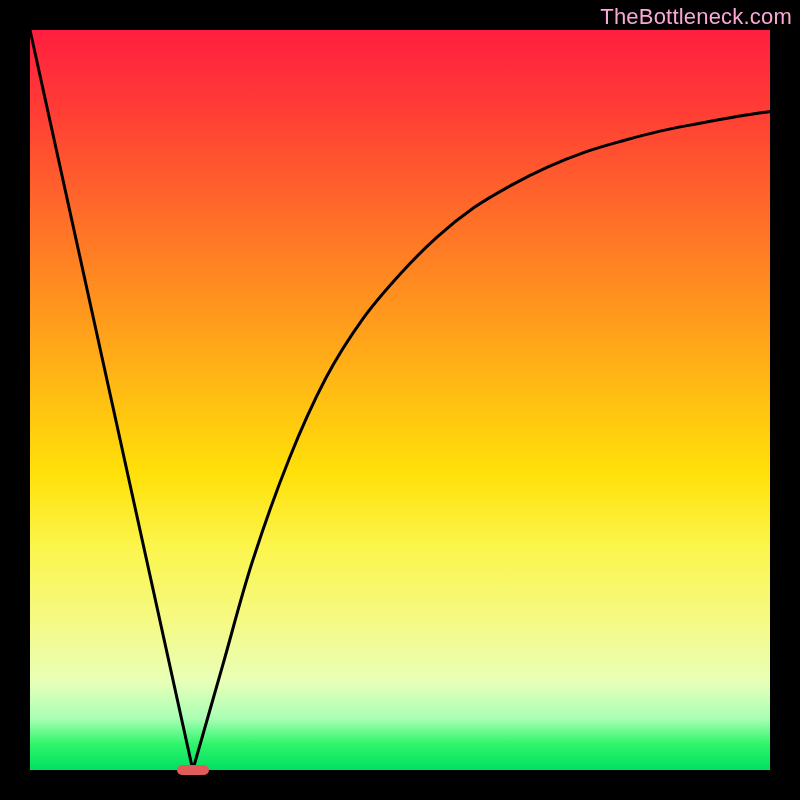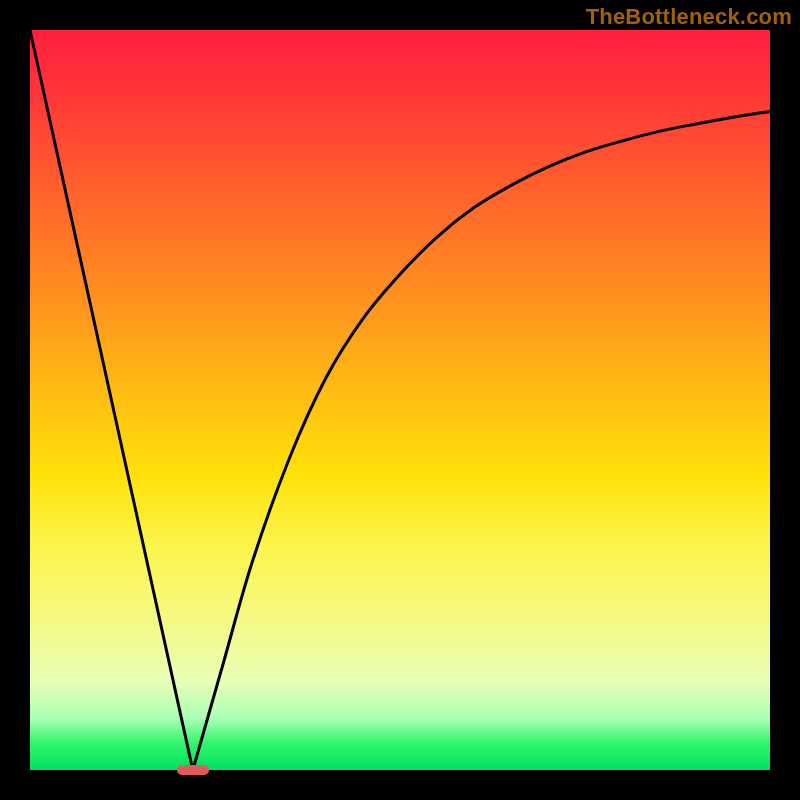"TheBottleneck.com" .watermark { color: #a16207 -> #f9a8d4; font-weight: 700 -> 400 }
